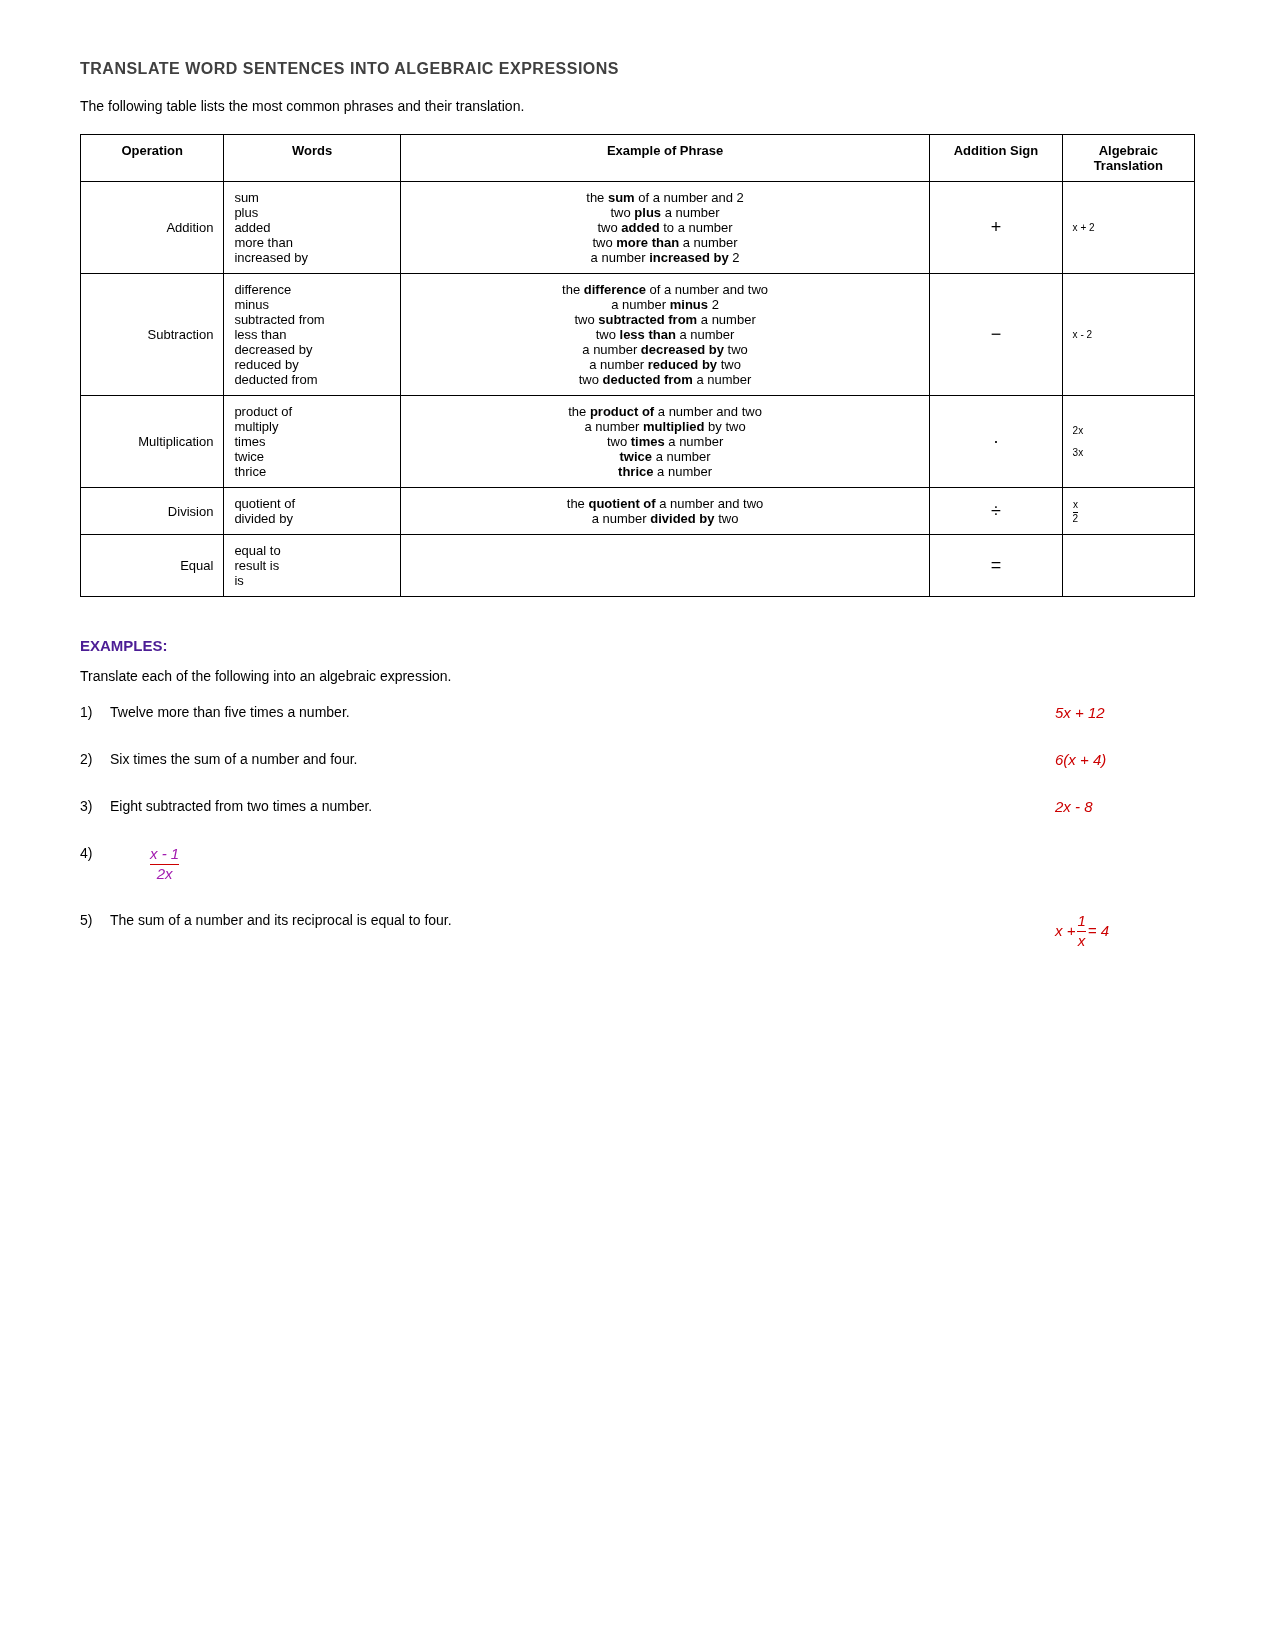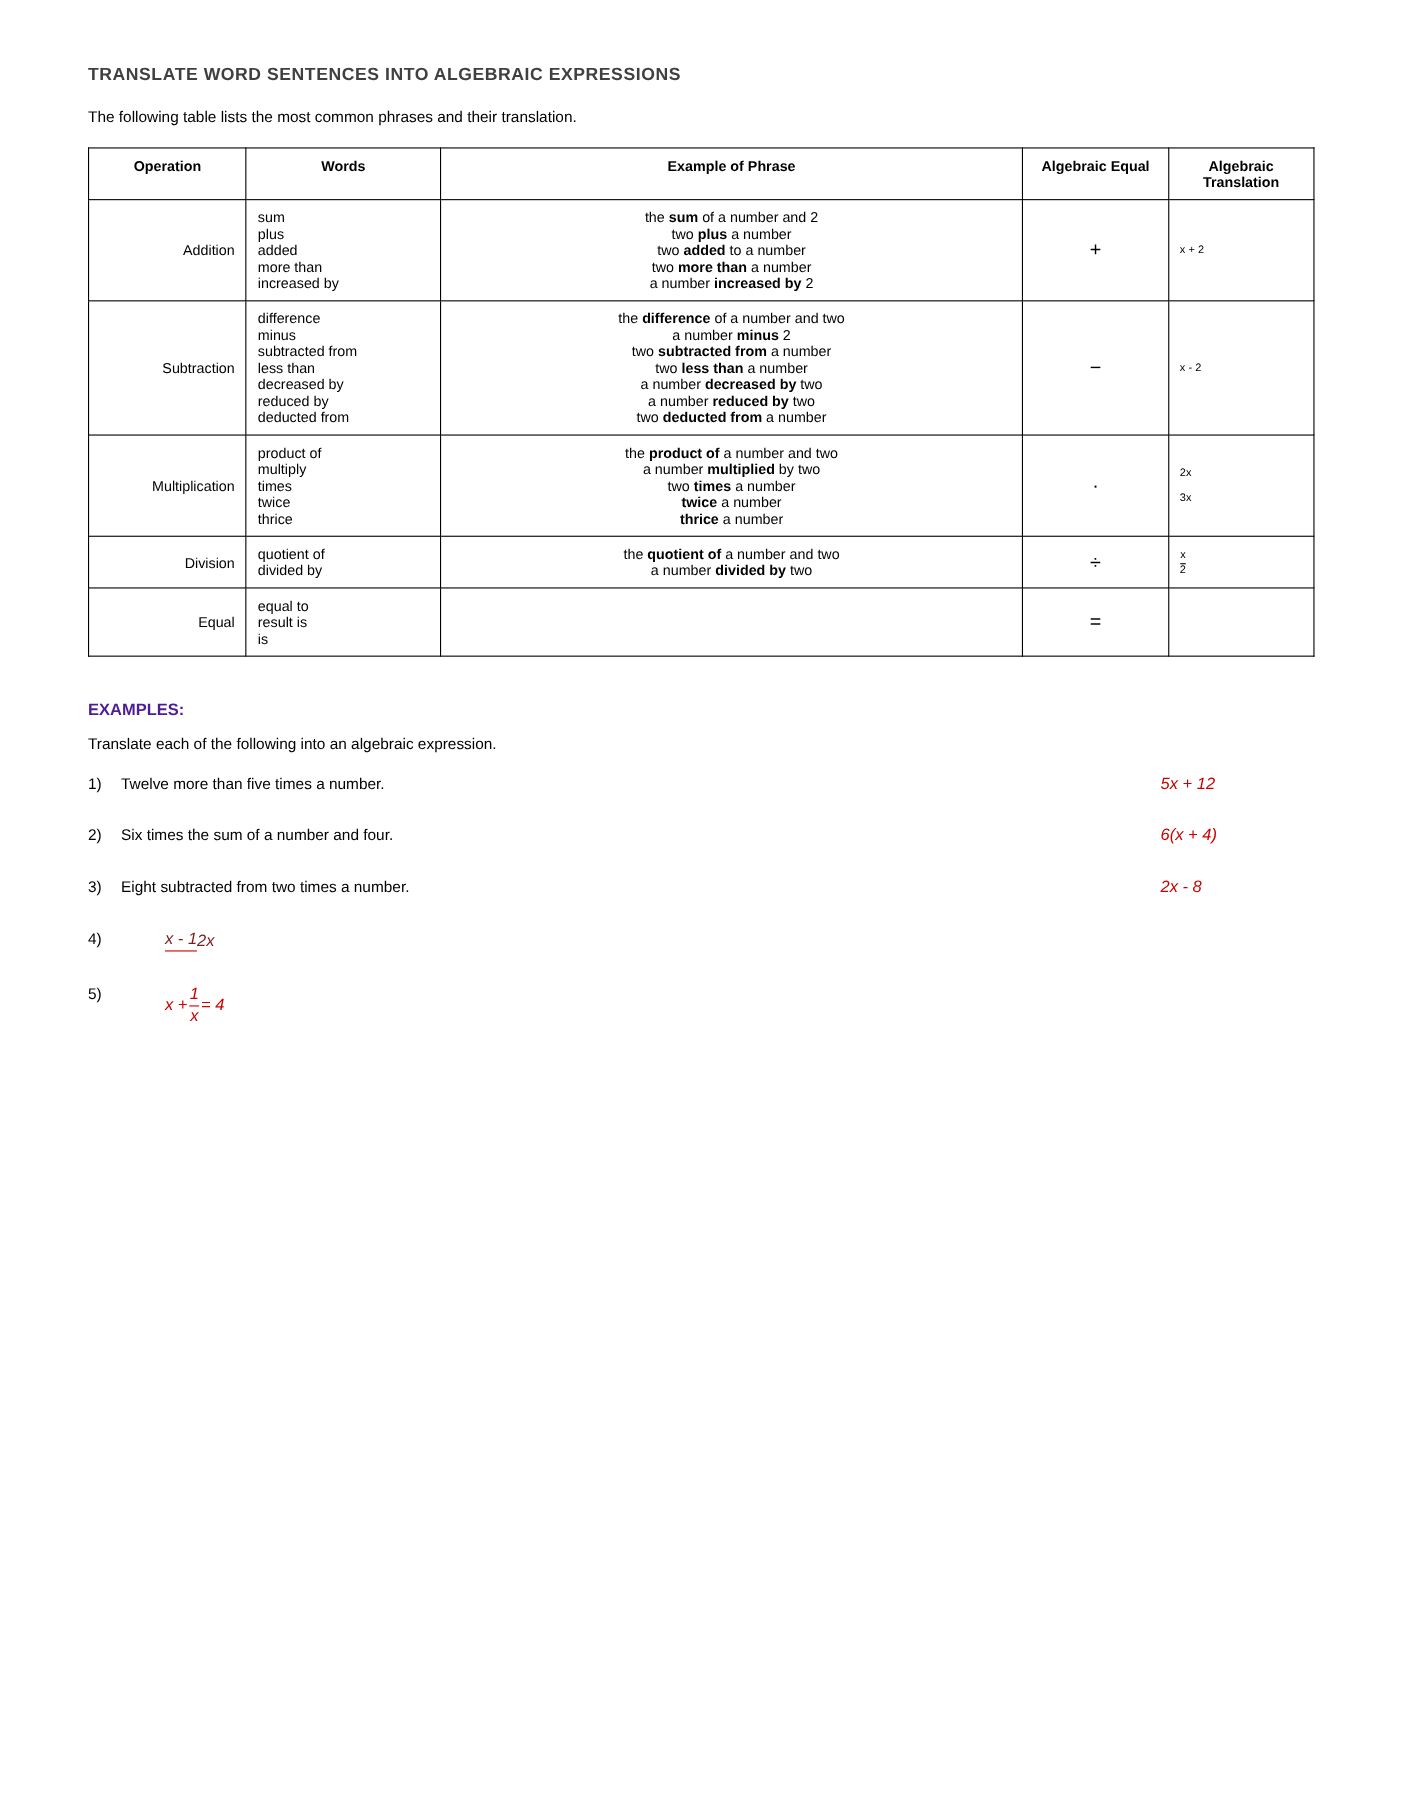"Algebraic Equal" th.th-sign { text: Algebraic Equal -> Addition Sign }
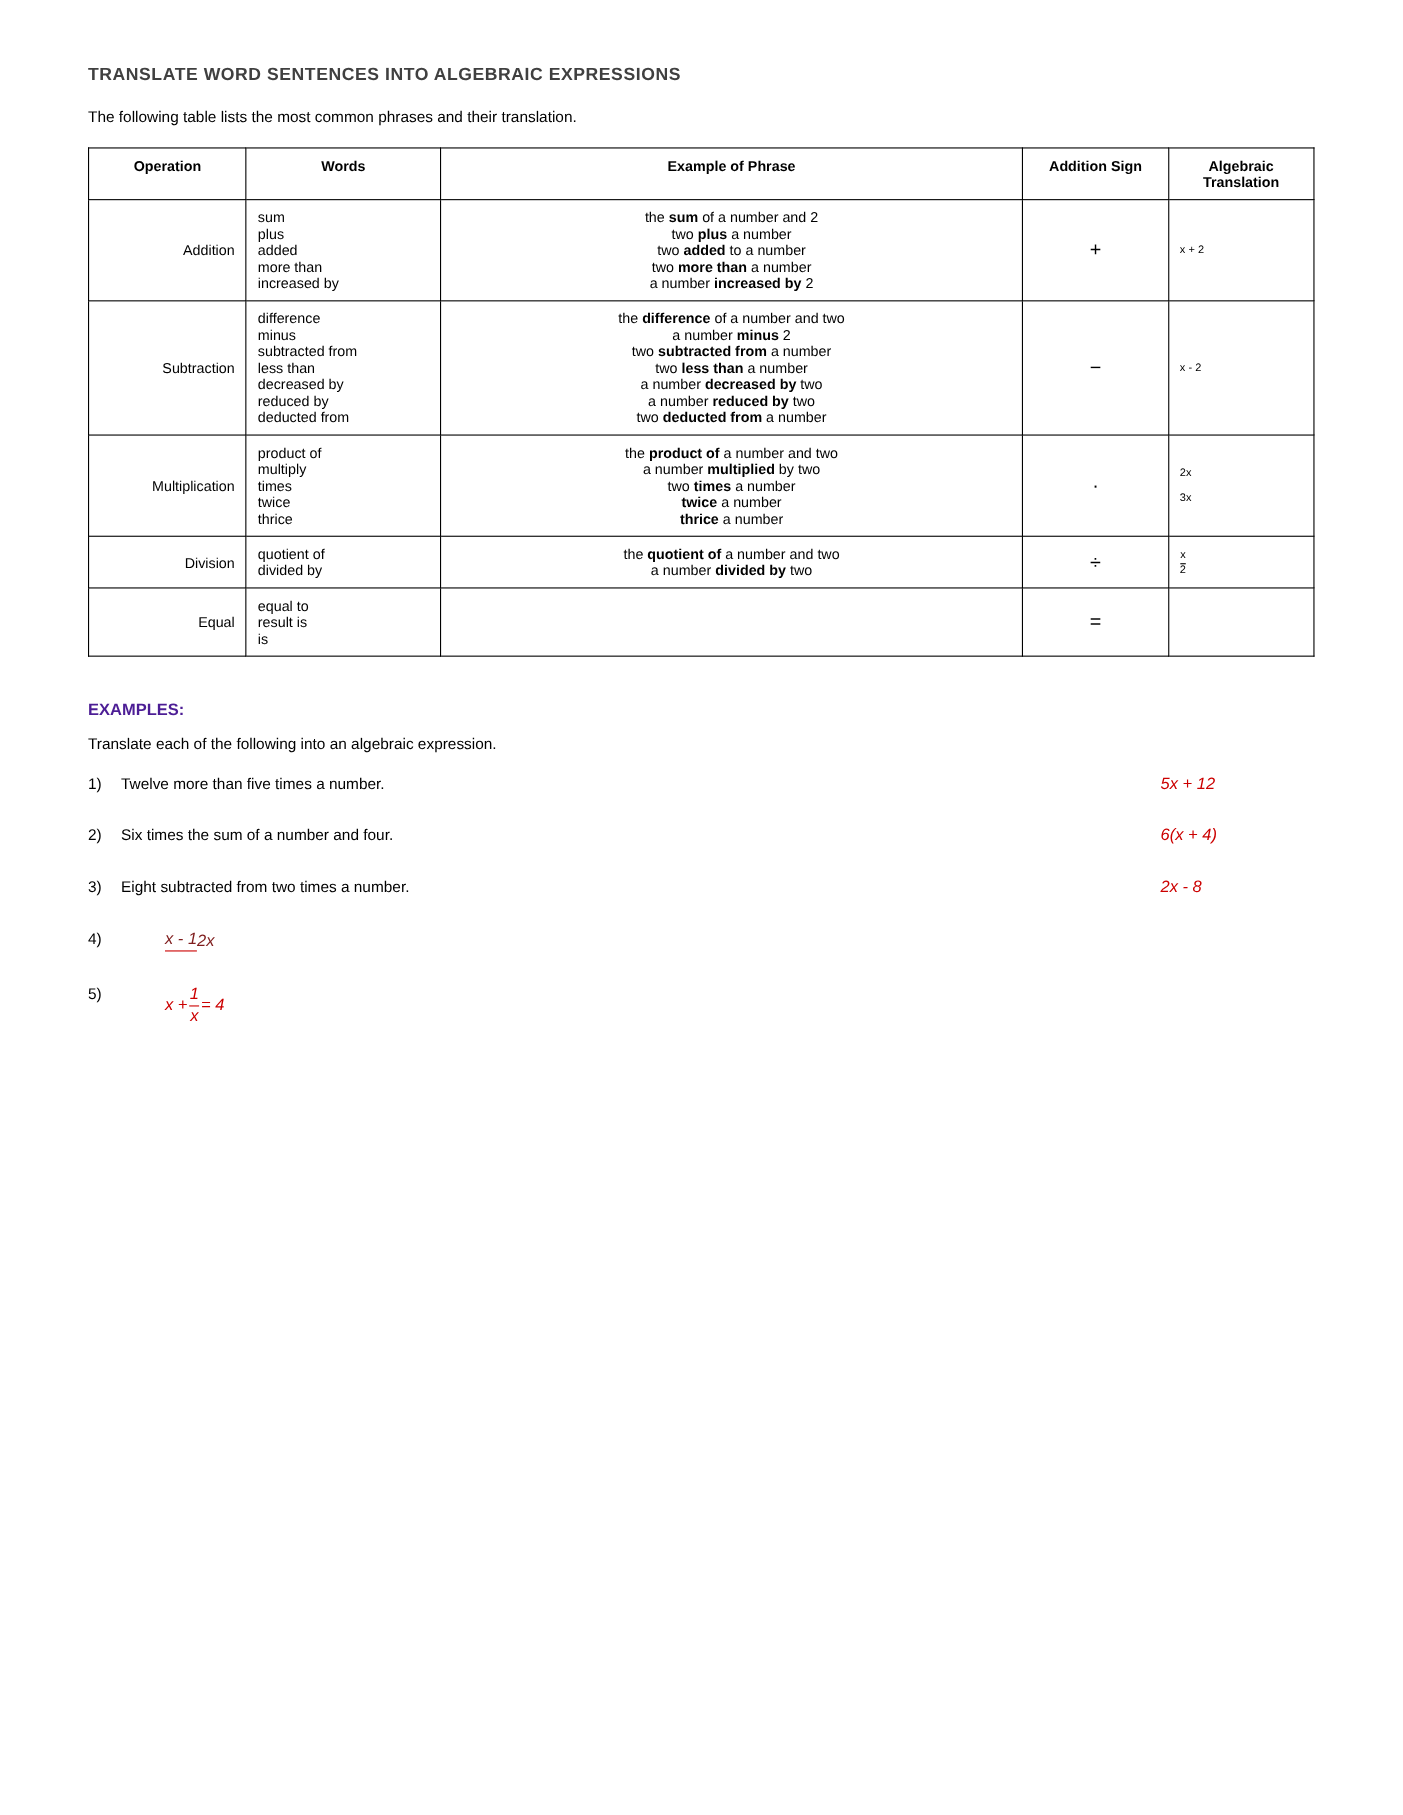"x - 1" span { color: #7f1d1d -> #a21caf; flex-direction: row -> column }
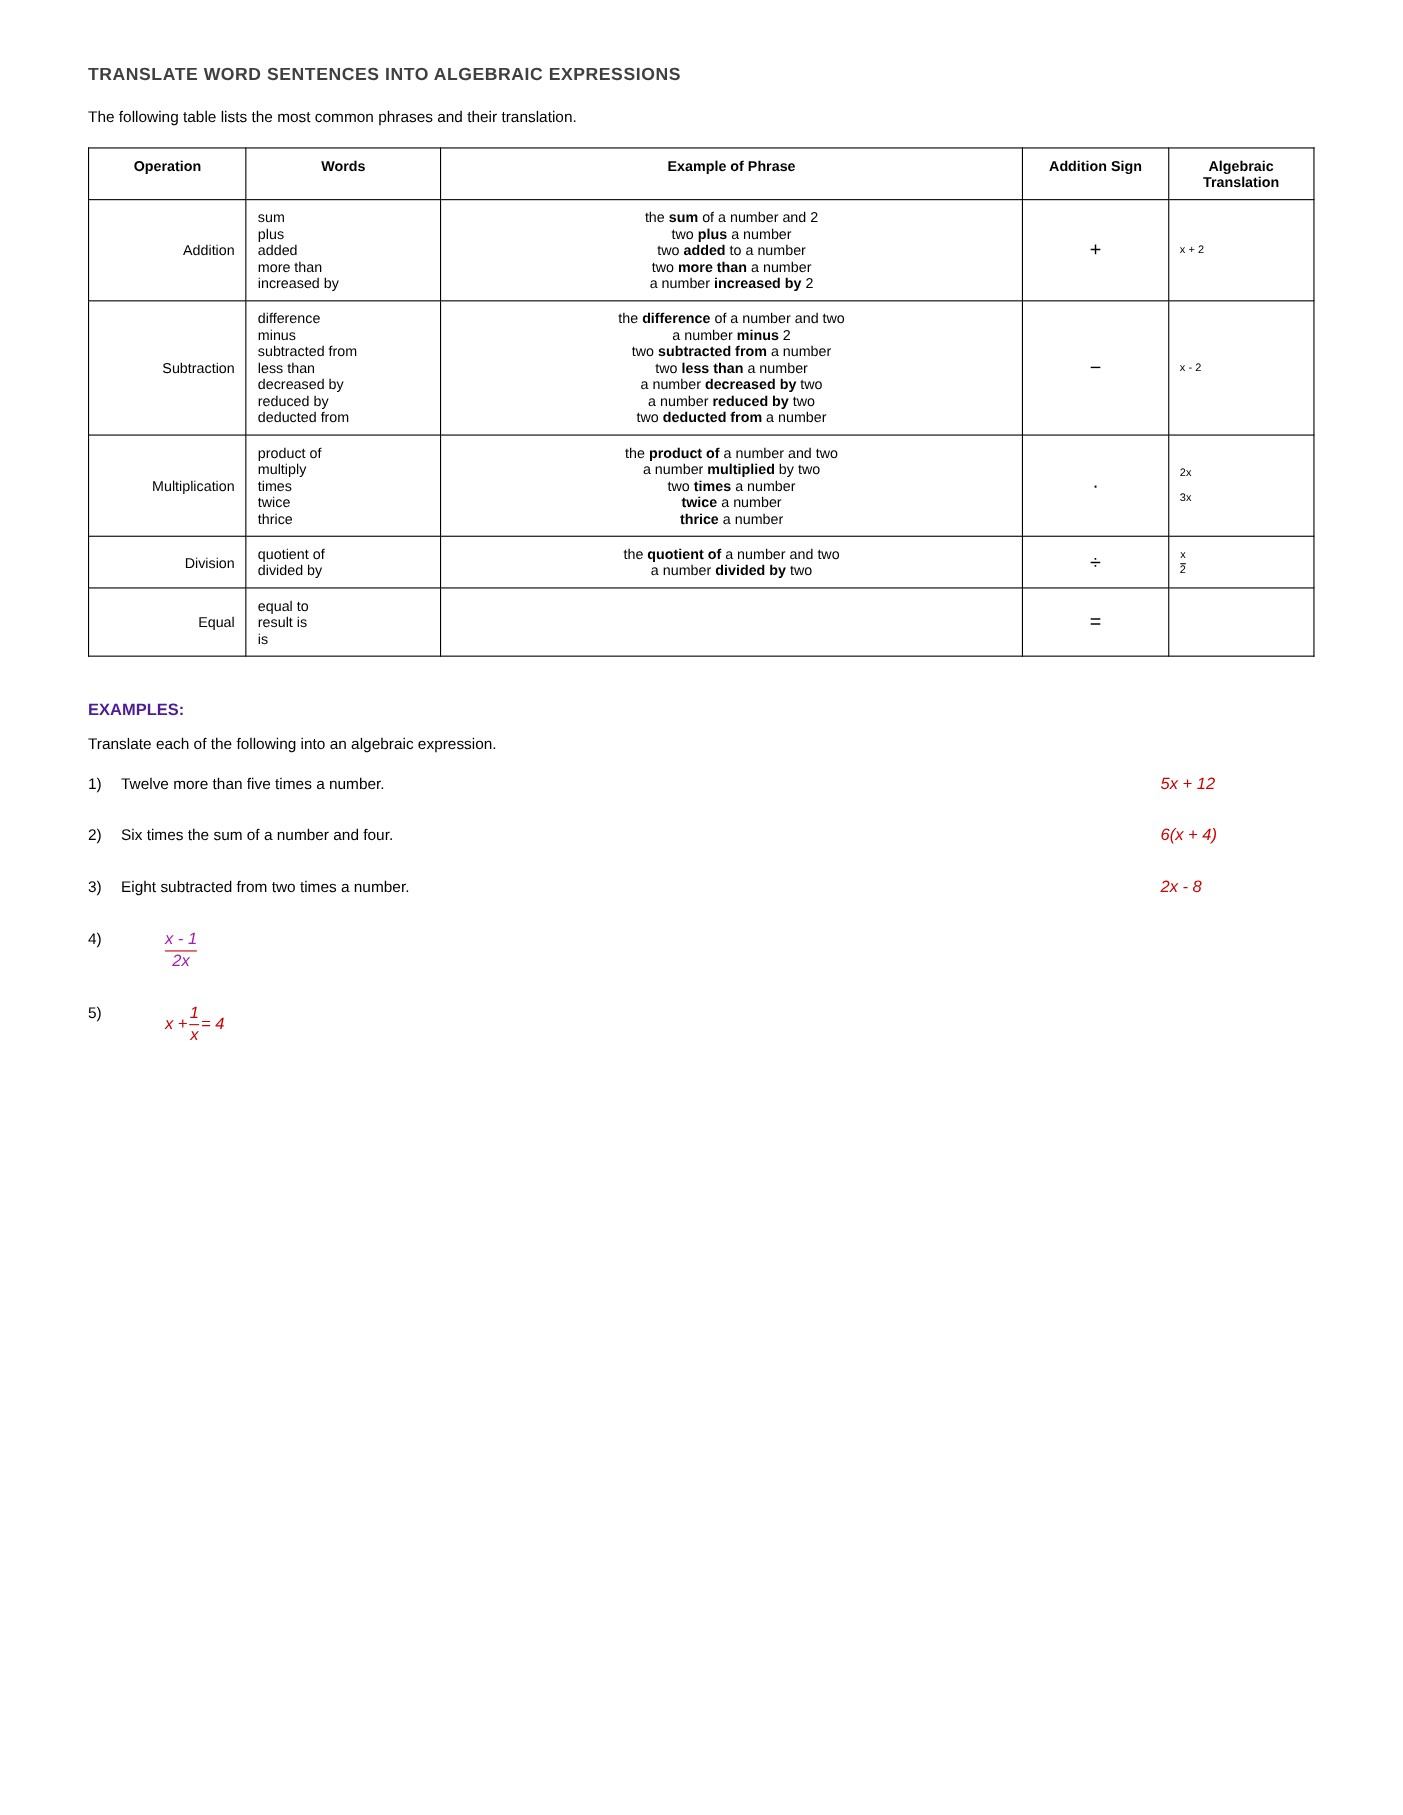"The sum of a number and its" span.example-text { html: none -> <span>The sum of a number and its reciprocal is equal to four.</span> }
